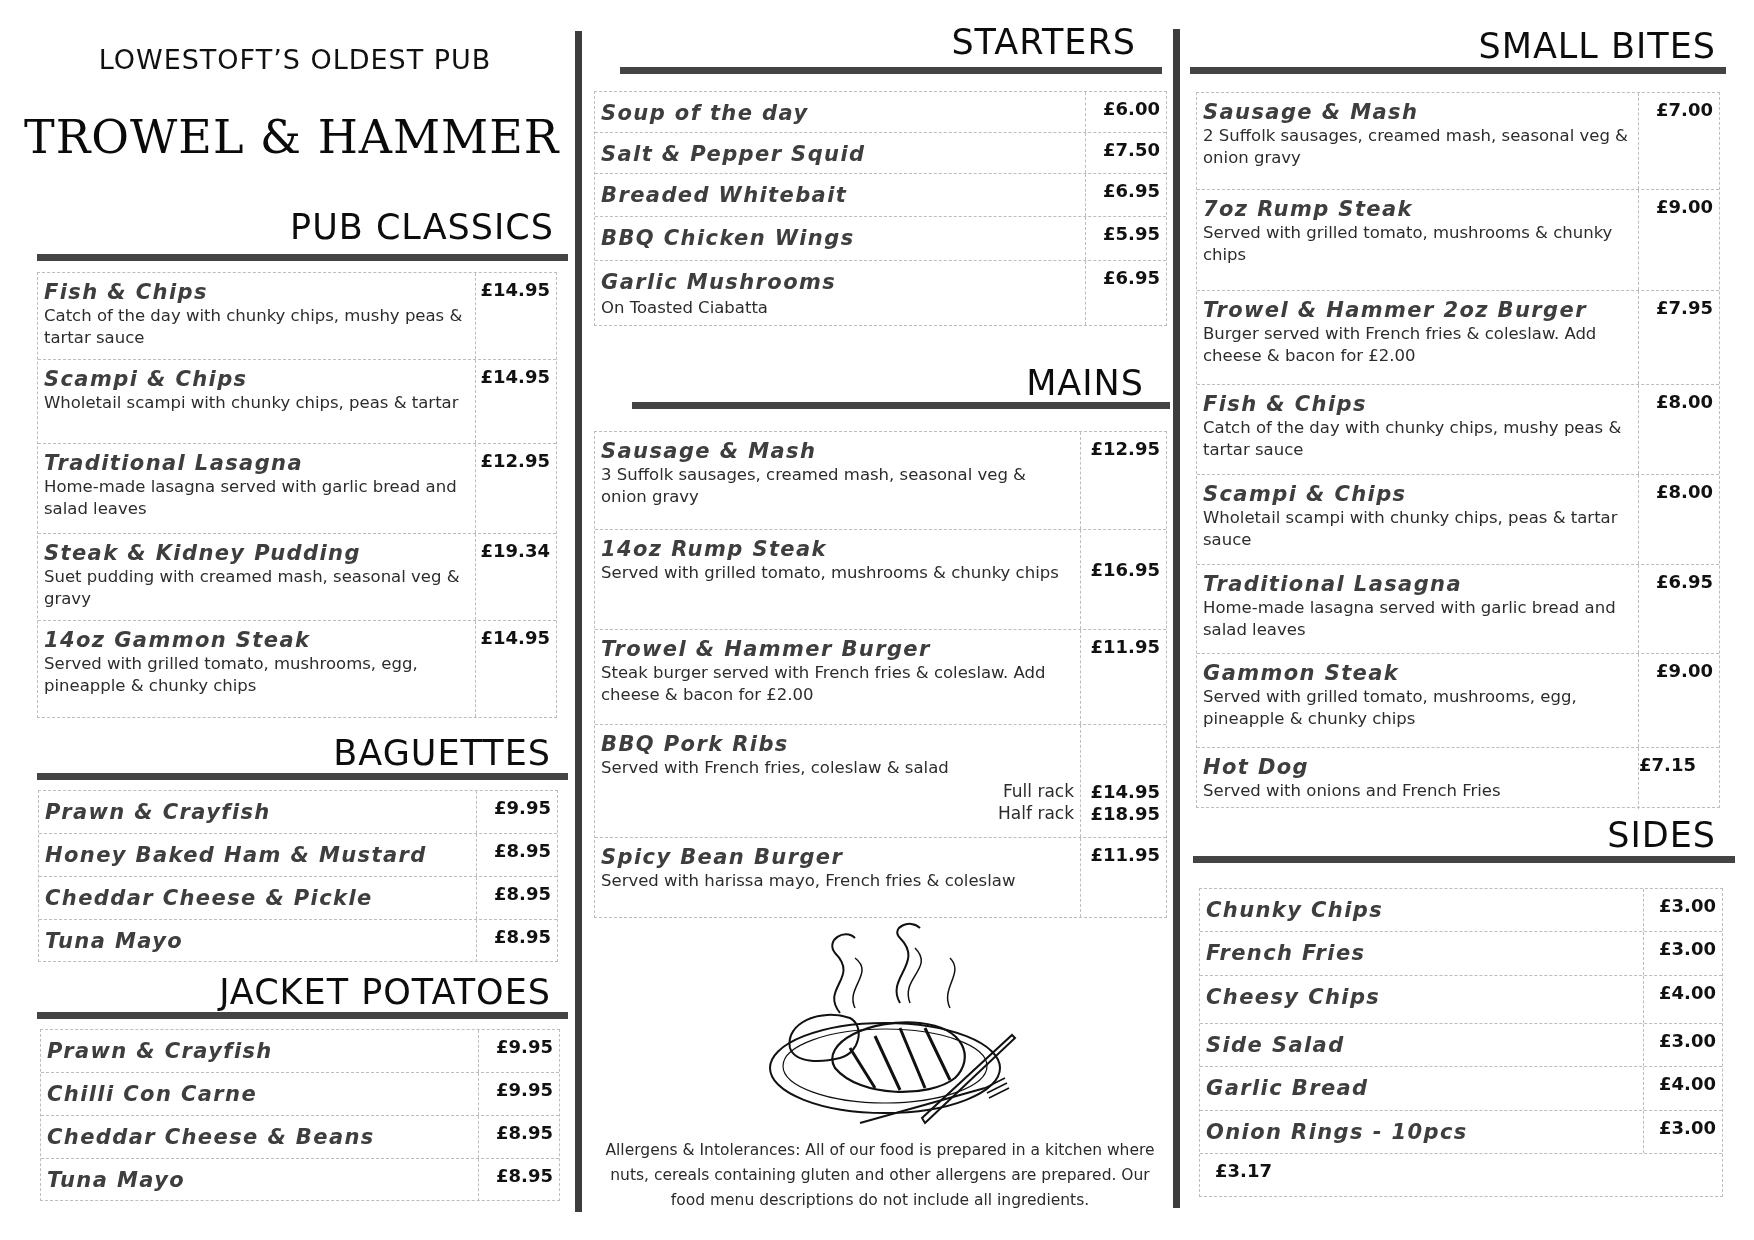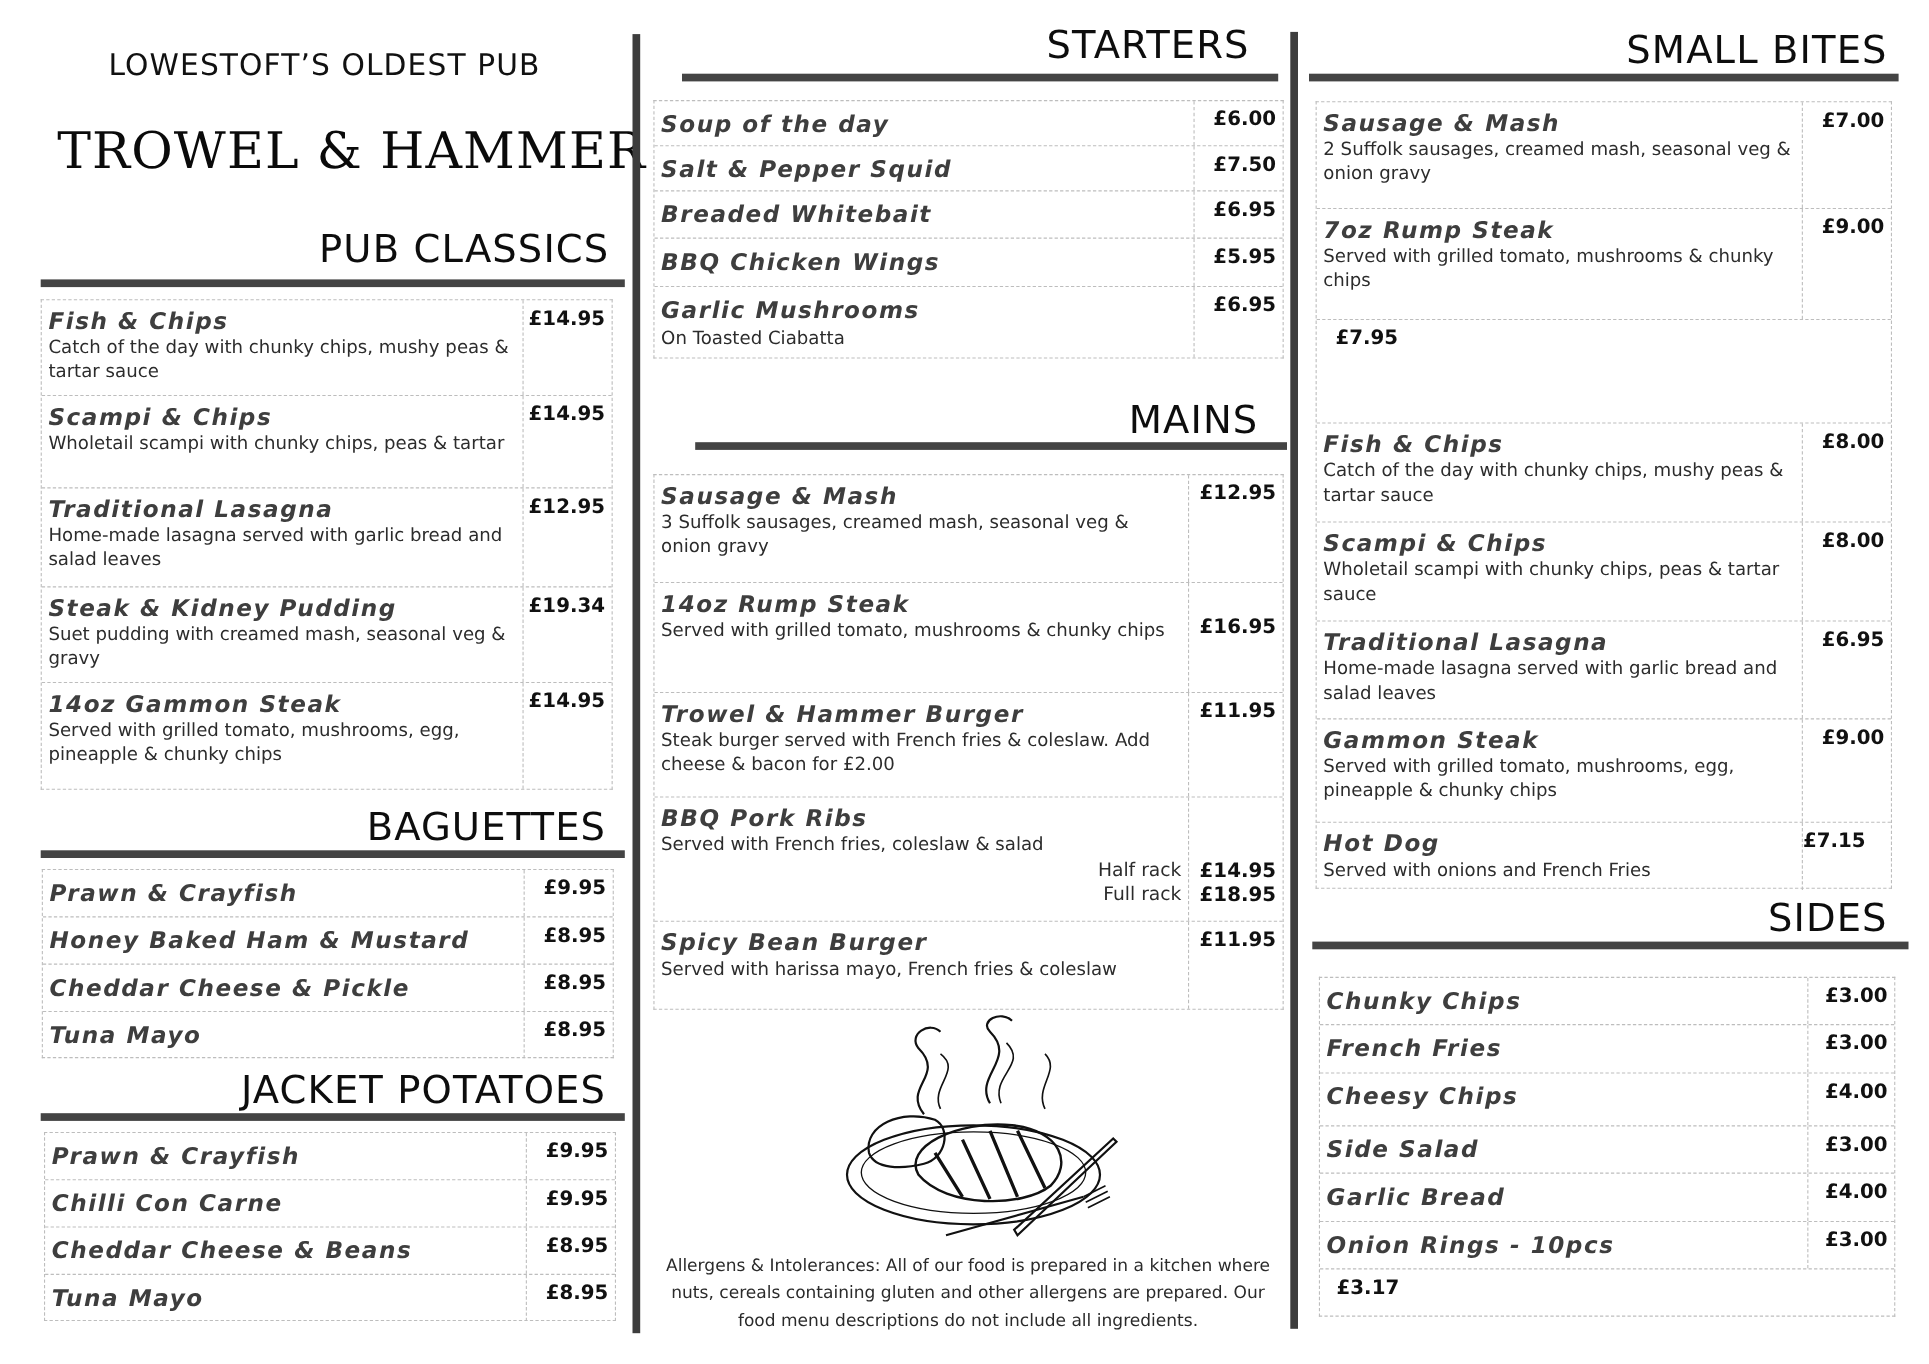"TROWEL & HAMMER" .title { margin-left: 28px -> none }
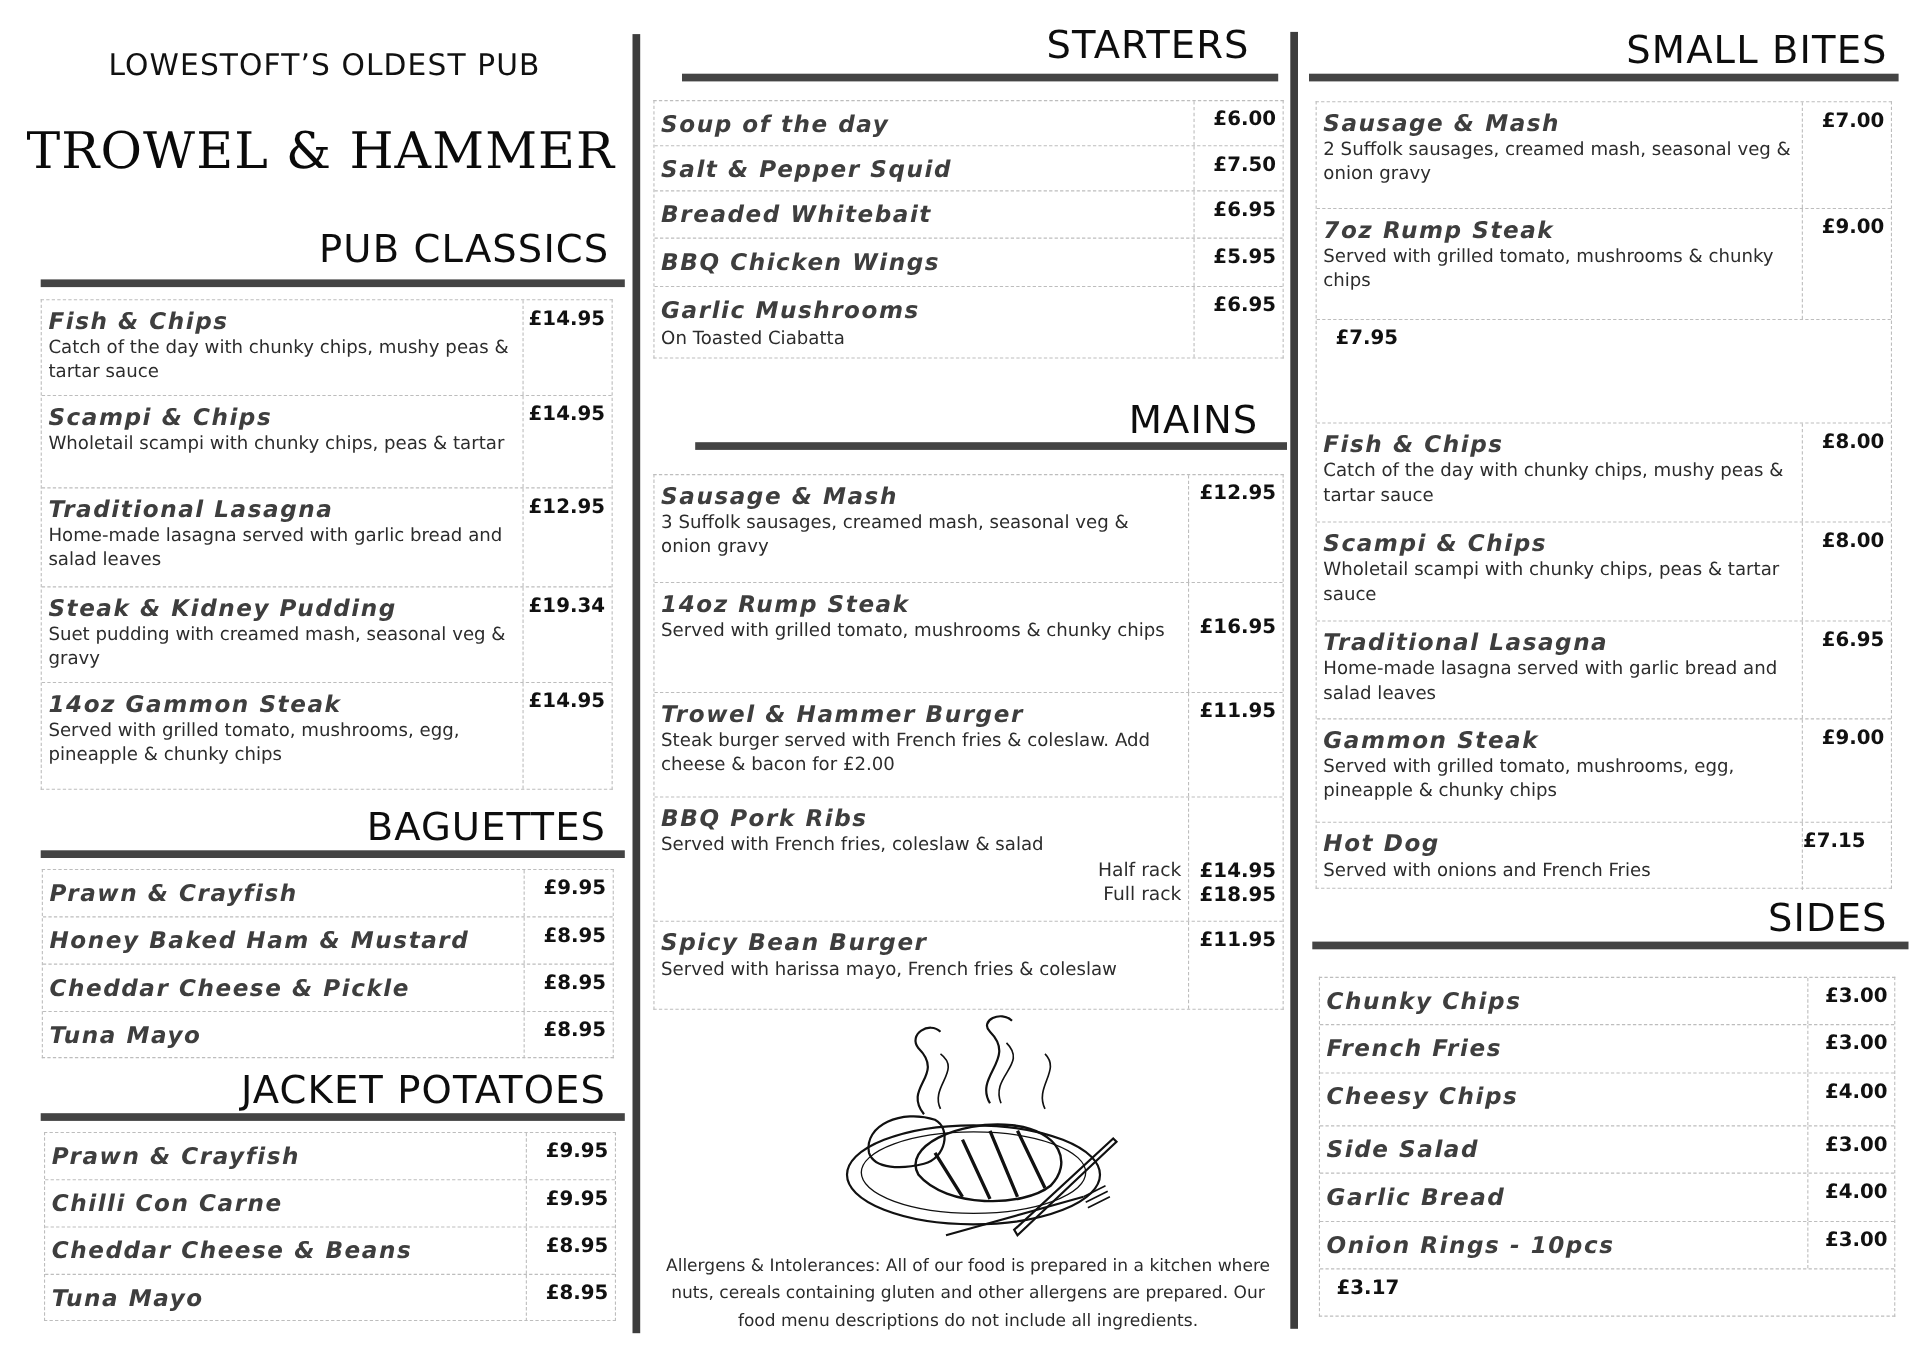"Trowel & Hammer 2oz Burger" div.item-cell { html: none -> <div> <div>Trowel &amp; Hammer 2oz Burger</div> <div>Burger served with French fries &amp; coleslaw. Add cheese &amp; bacon for £2.00</div> </div> }
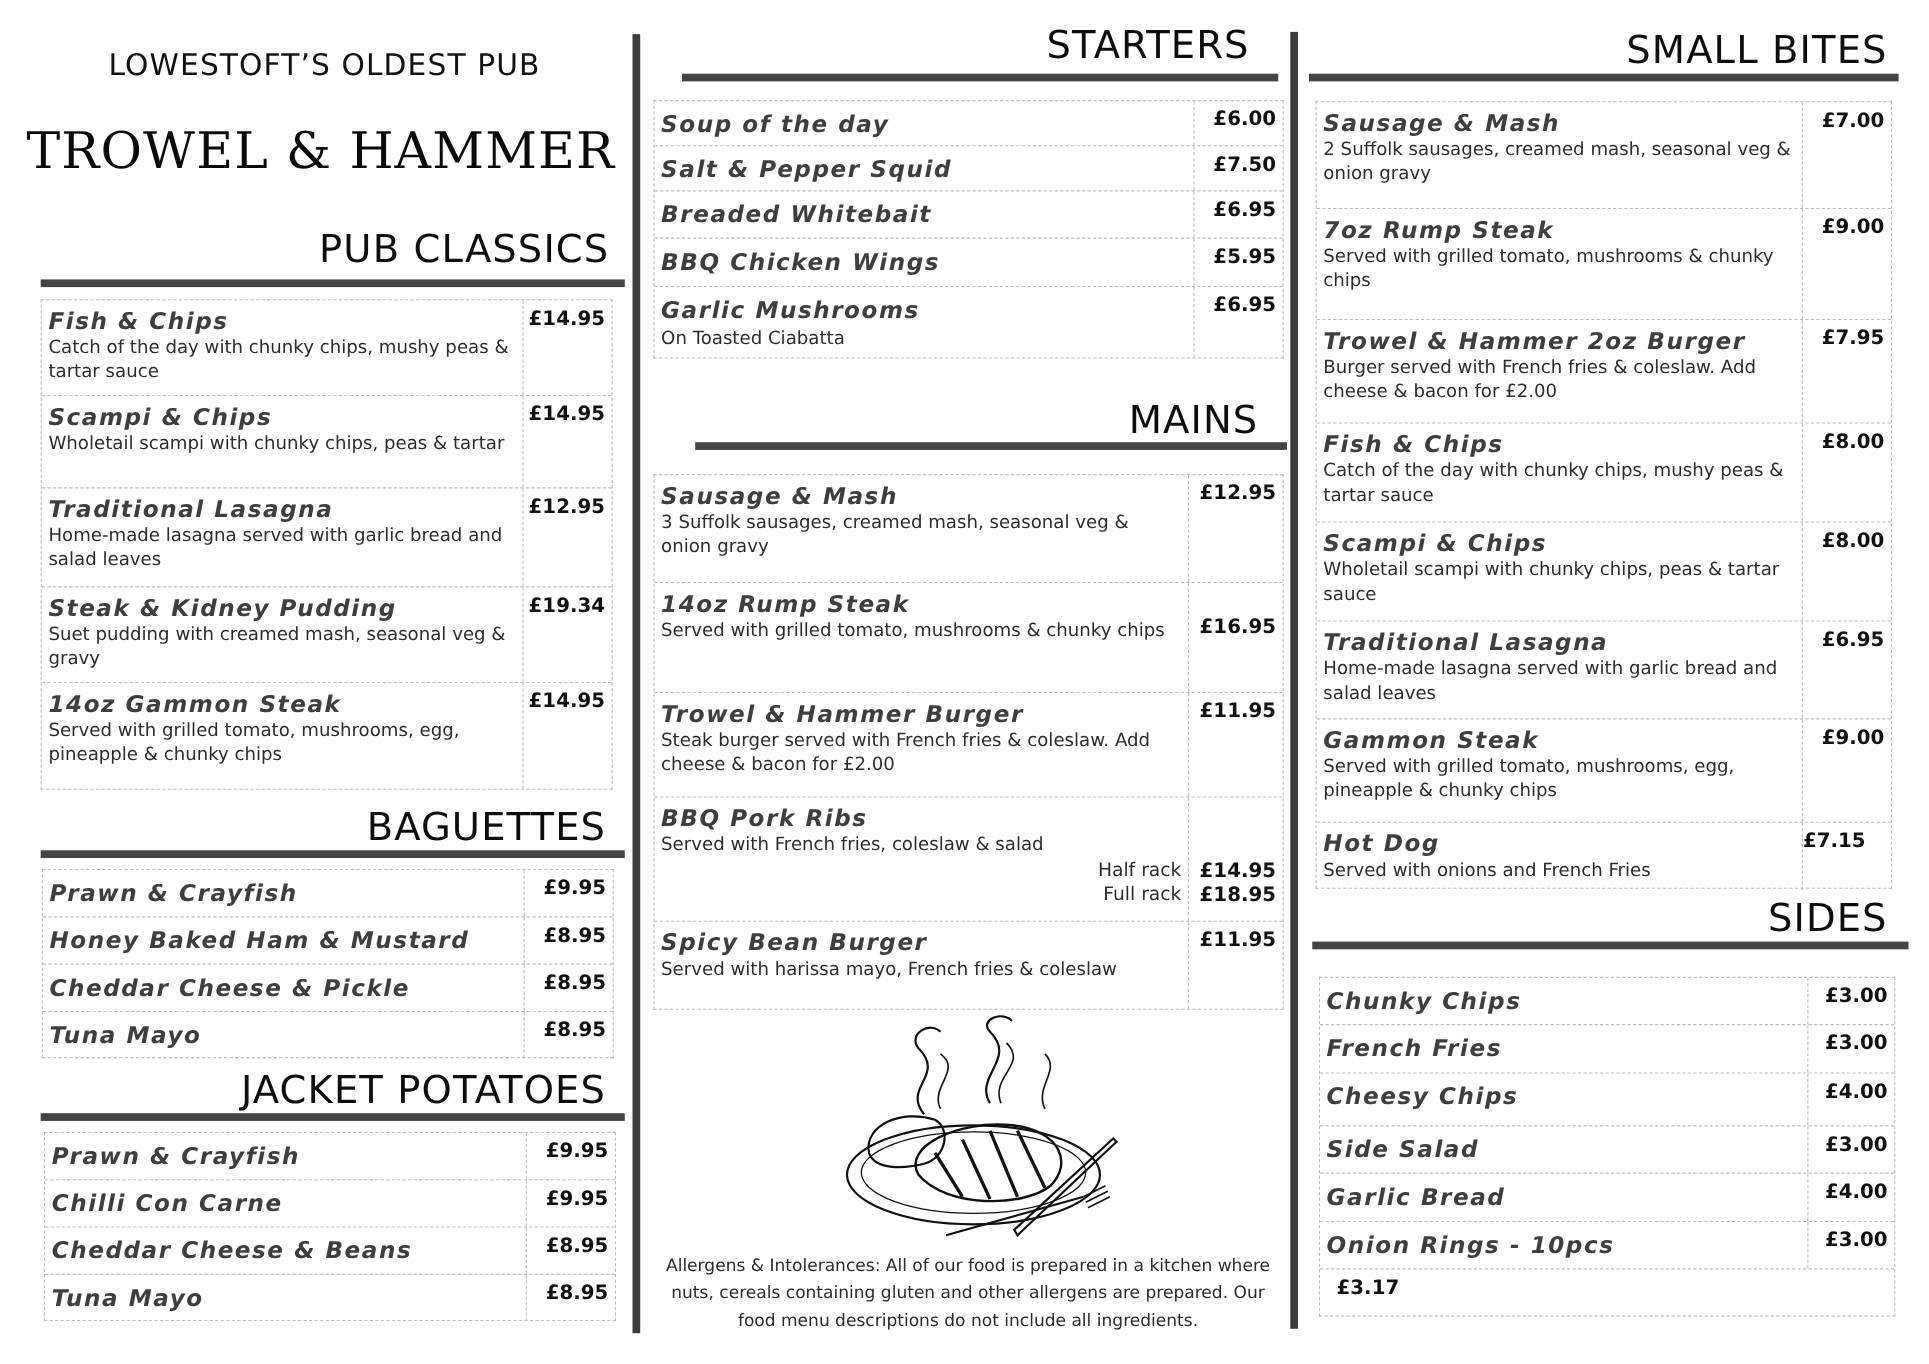"Half rack" div { order: before "Full rack" -> after "Full rack" }
